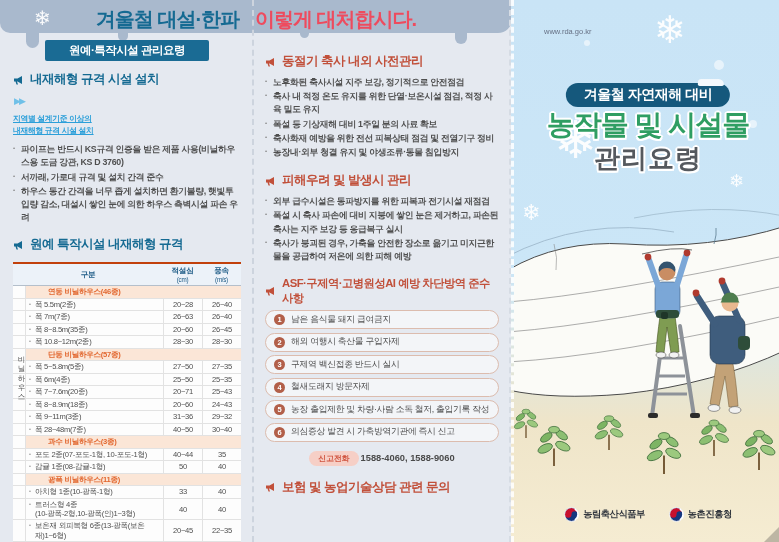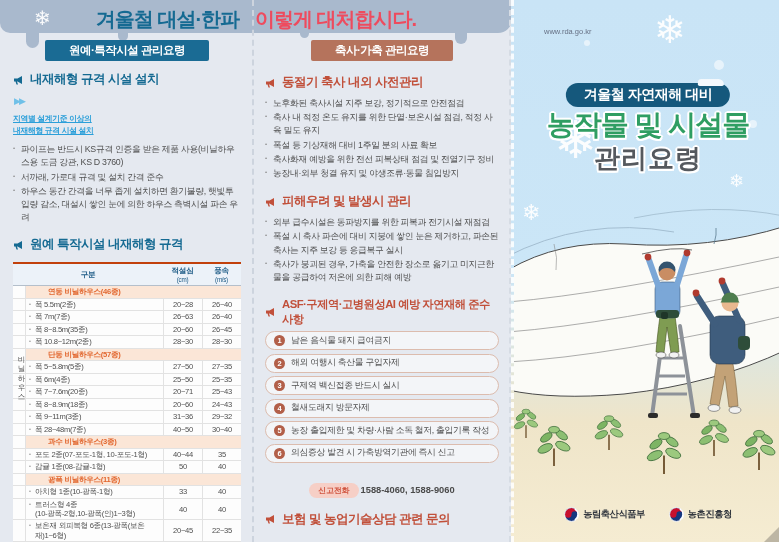"축사·가축 관리요령" div.pill { html: <div>축사·가축 관리요령</div> -> none }
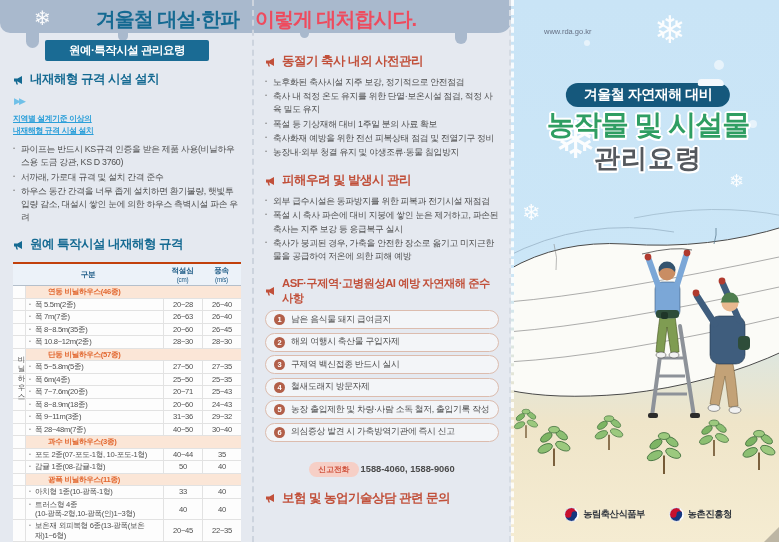"노후화된 축사시설 지주 보강, 정기적으로" .bullets li { font-weight: none -> bold }
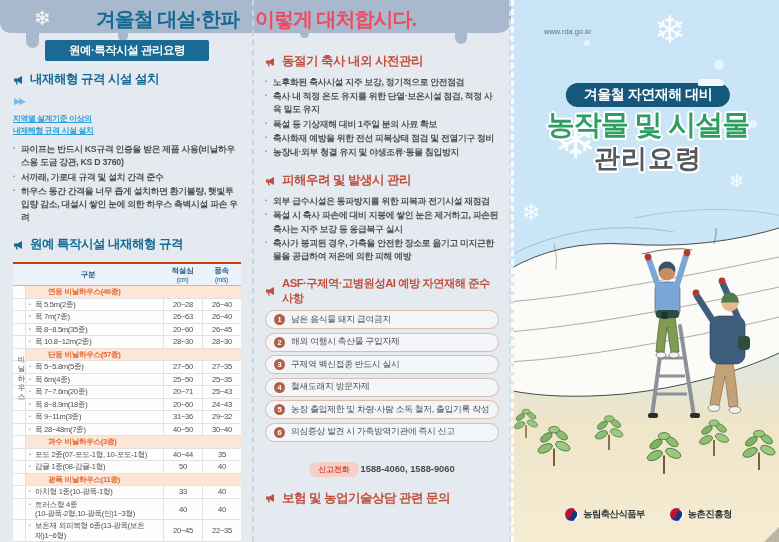"ASF·구제역·고병원성AI 예방 자연재해 준수사항" span { text: 자연재해 -> 차단방역 }
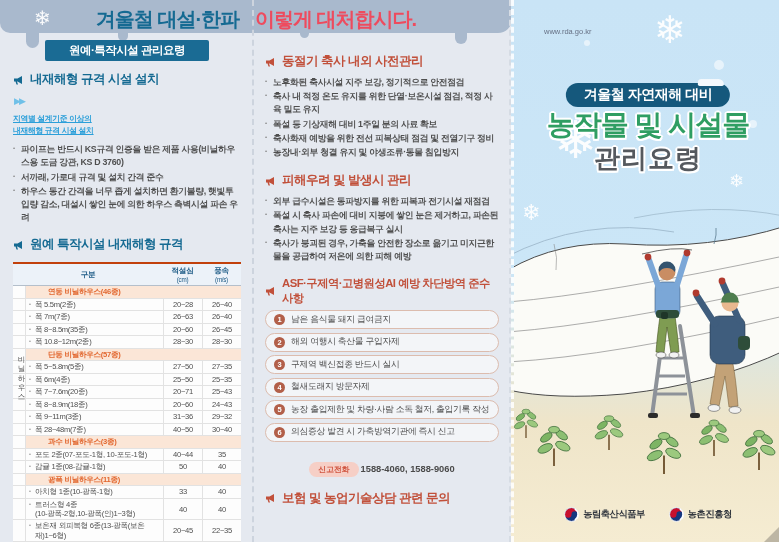"신고전화" .report-line { margin-top: 20px -> 9px }
